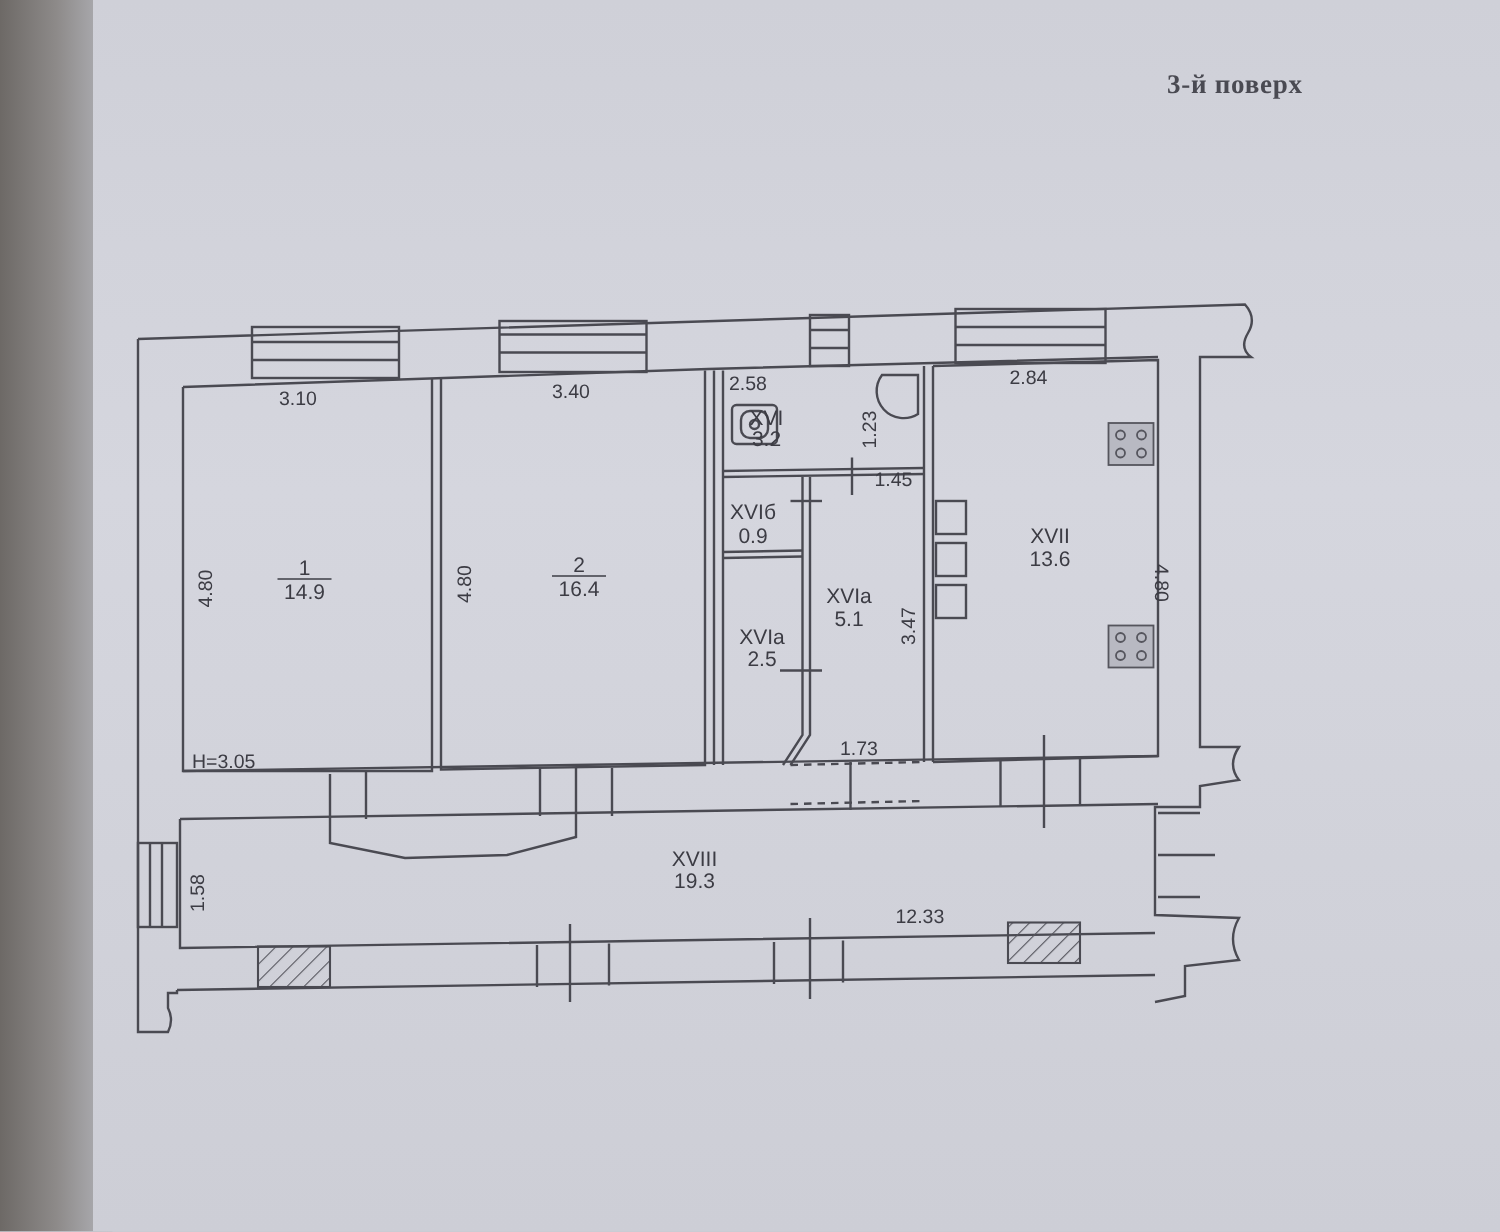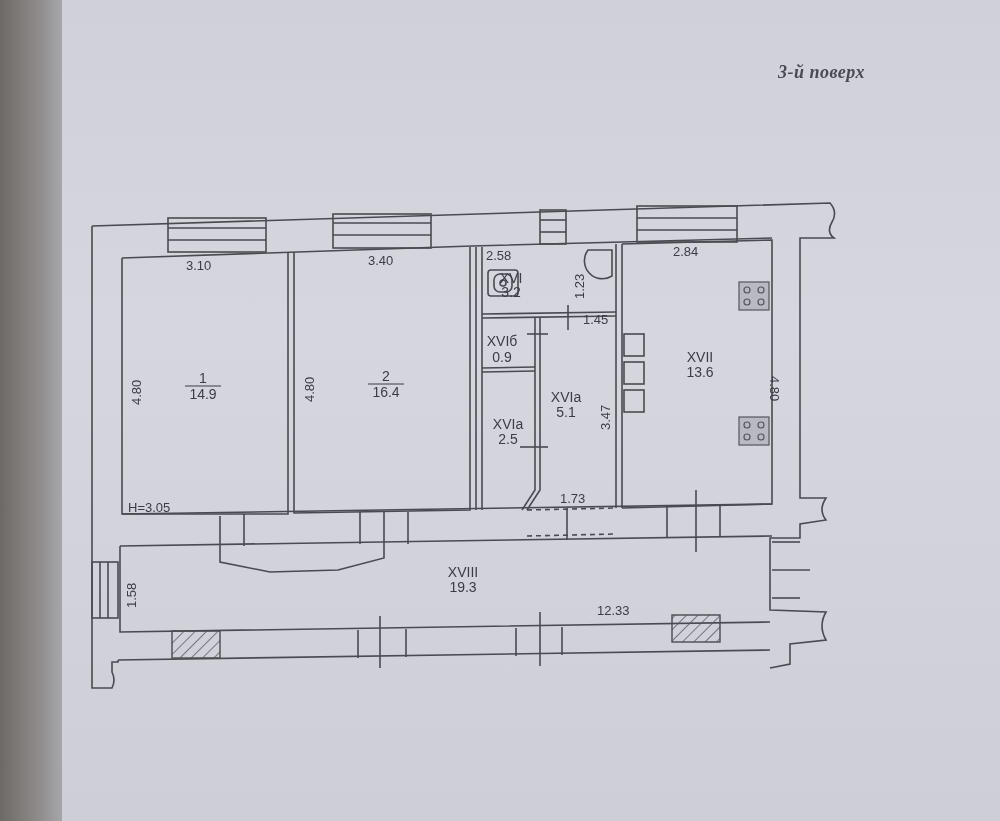"3-й поверх" .page-title { font-style: italic -> none; top: 62px -> 46px }
